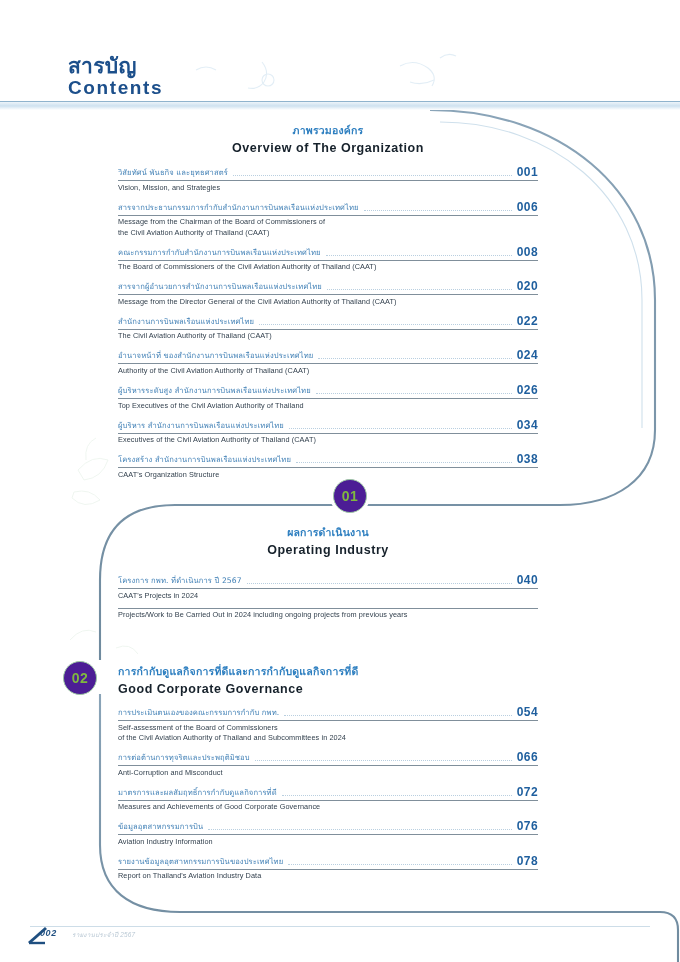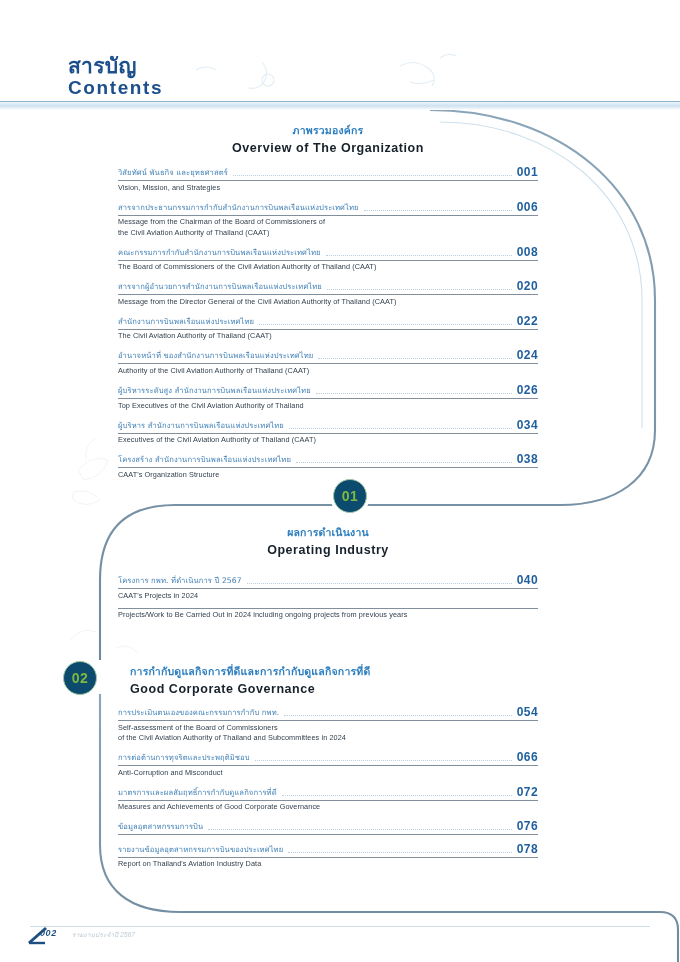"01" .badge { background: #0c4a6e -> #4c1d95 }
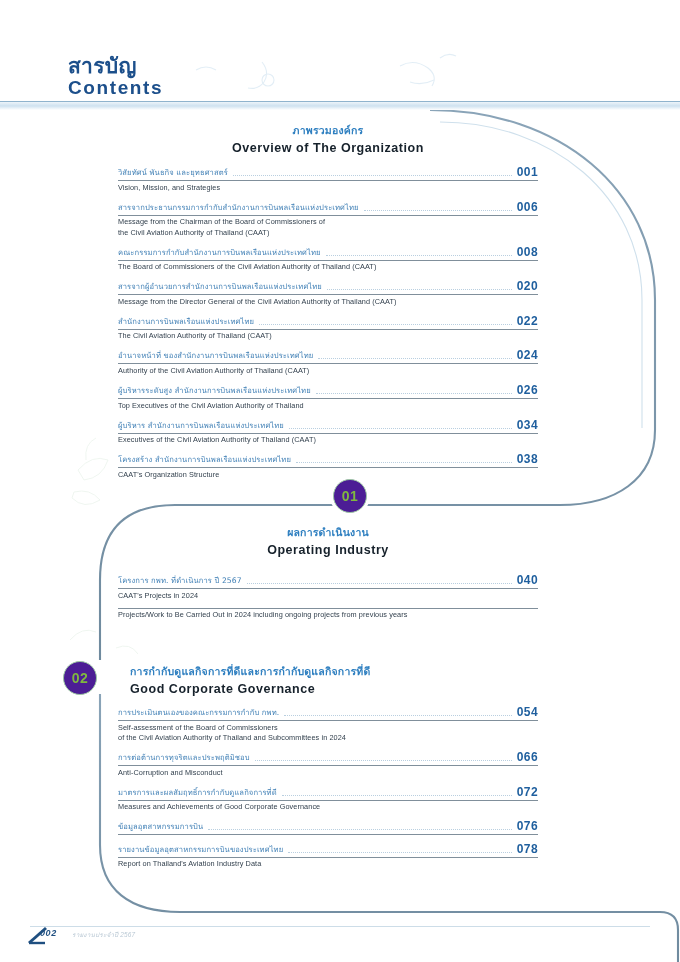"การกำกับดูแลกิจการที่ดีและการกำกับดูแลกิ" .sec-head.left { margin-left: 12px -> none }
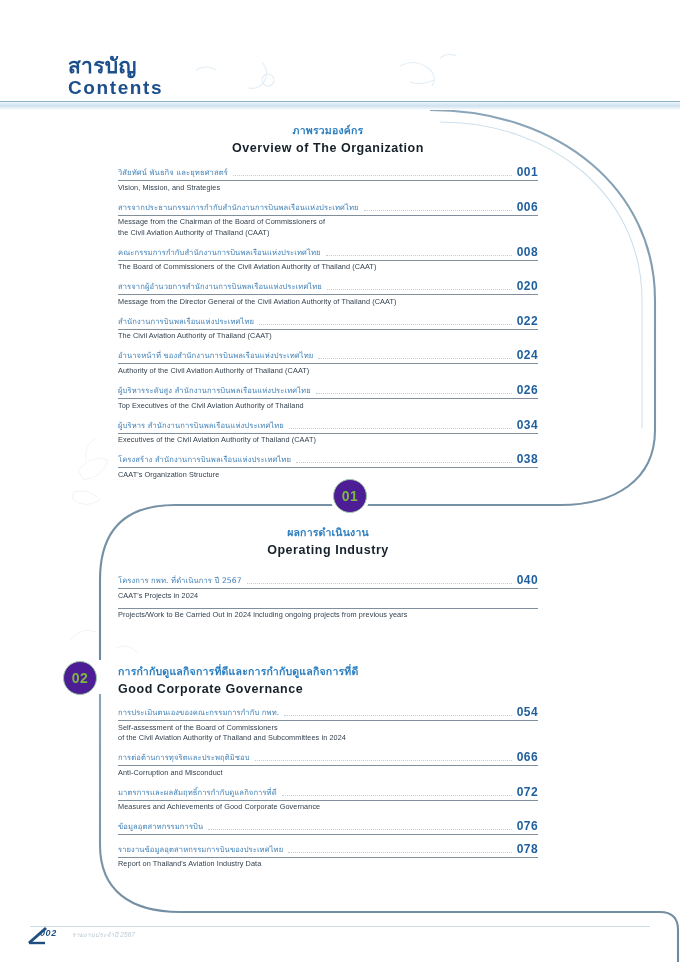"Aviation Industry Information" div.entry-en { html: none -> <div>Aviation Industry Information</div> }
